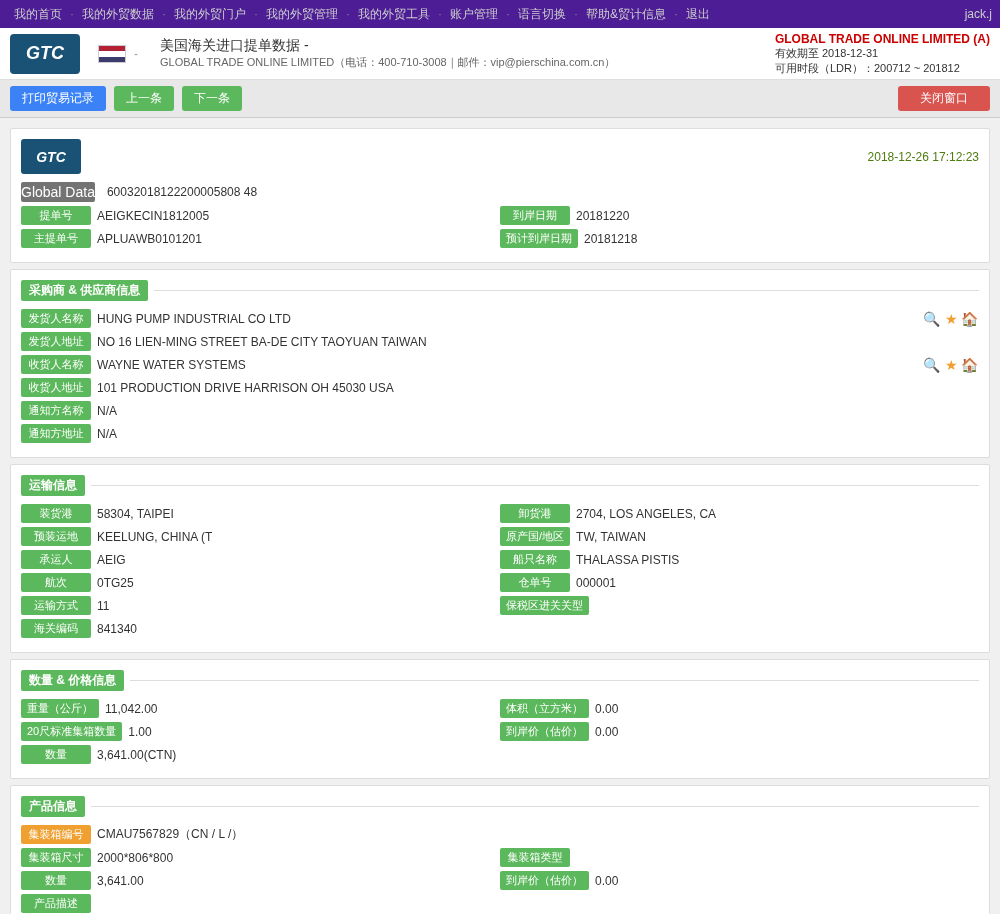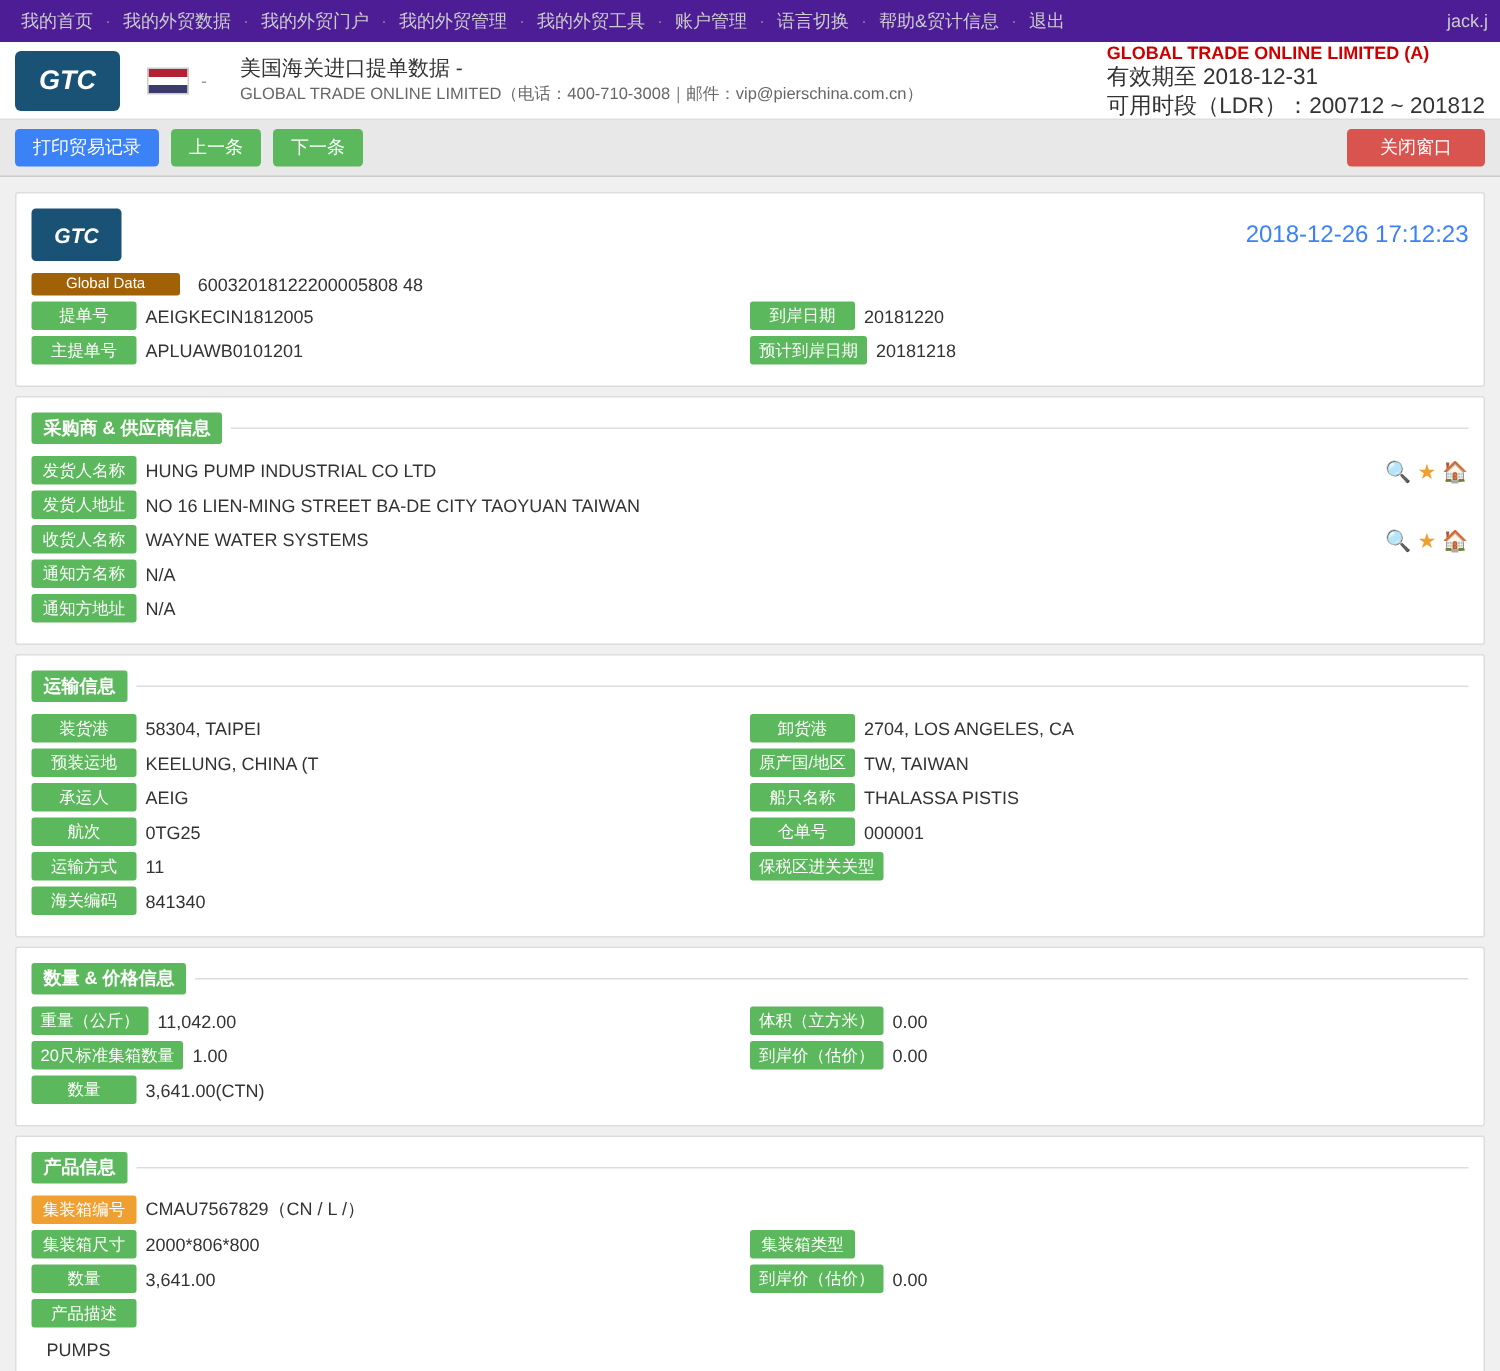"有效期至 2018-12-31" .validity { font-size: 15px -> 11px }
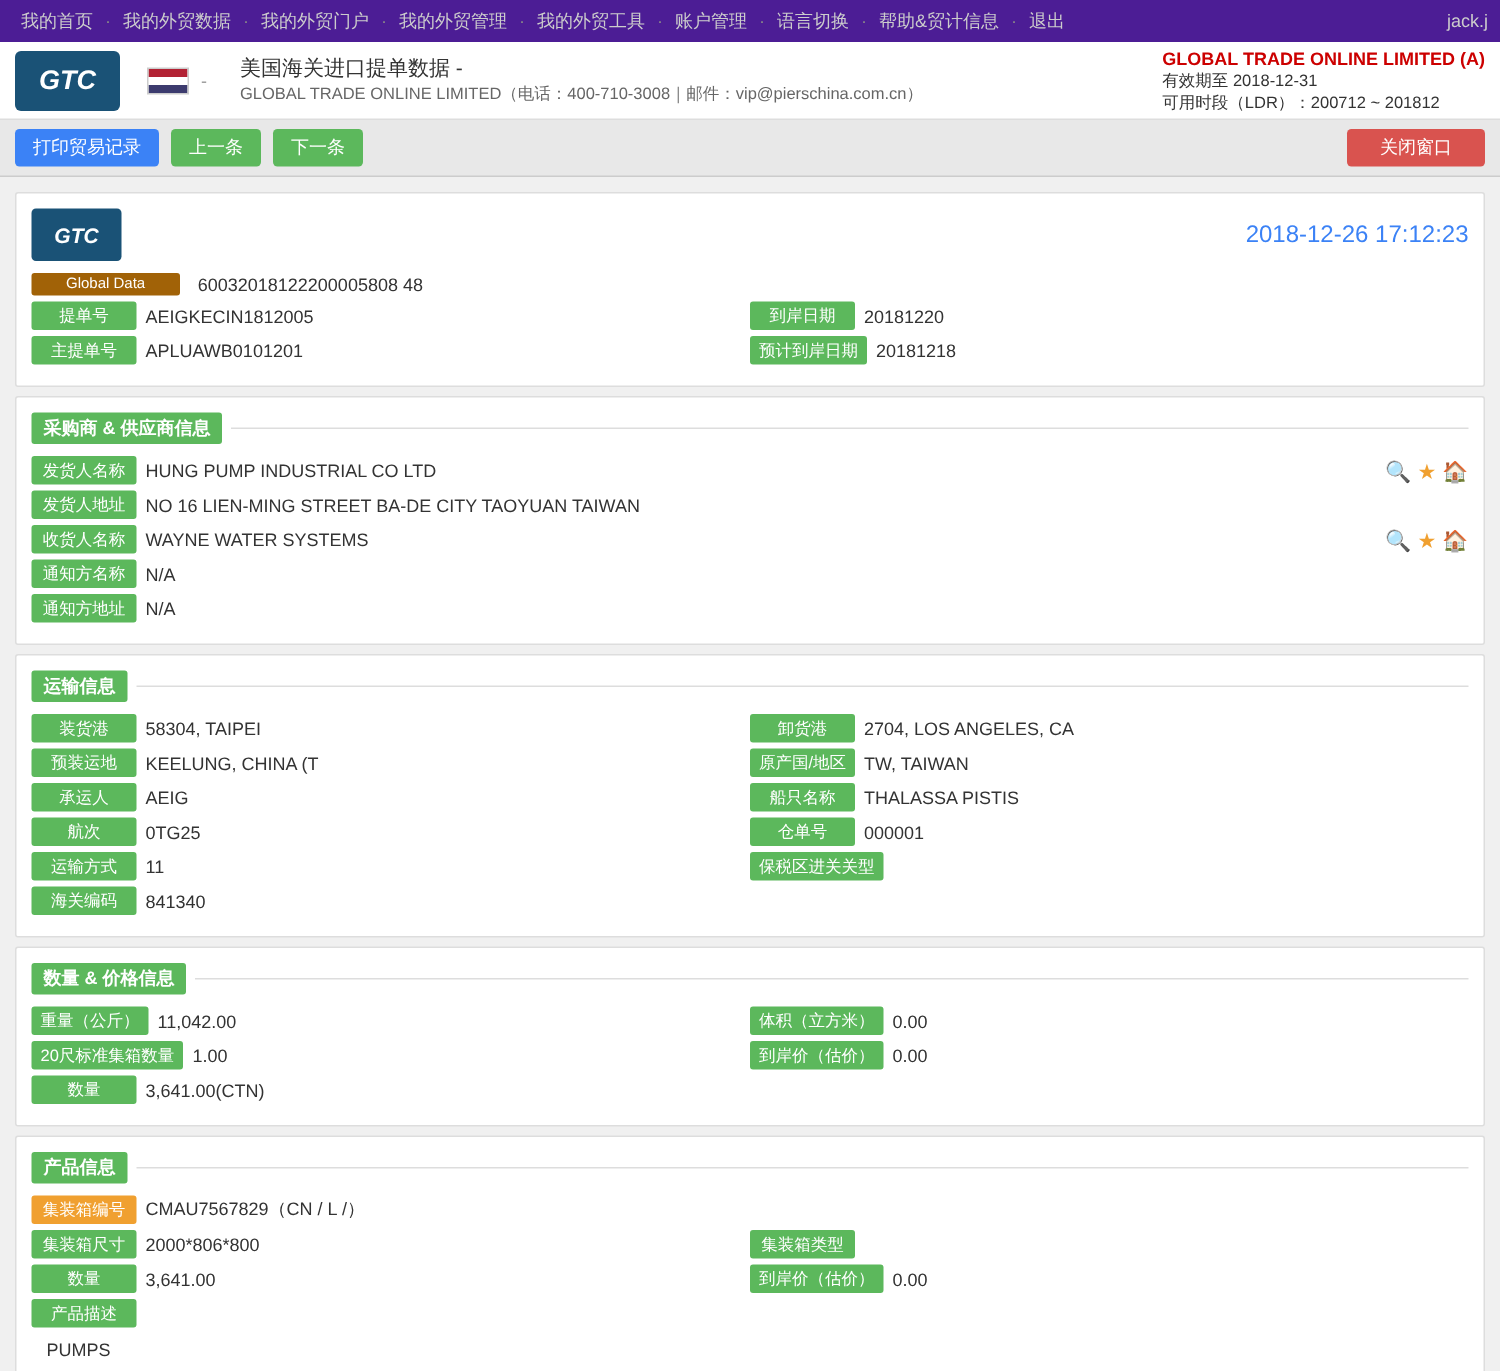"2018-12-26 17:12:23" .record-datetime { color: #3b82f6 -> #4d7c0f; font-size: 16px -> 12px }
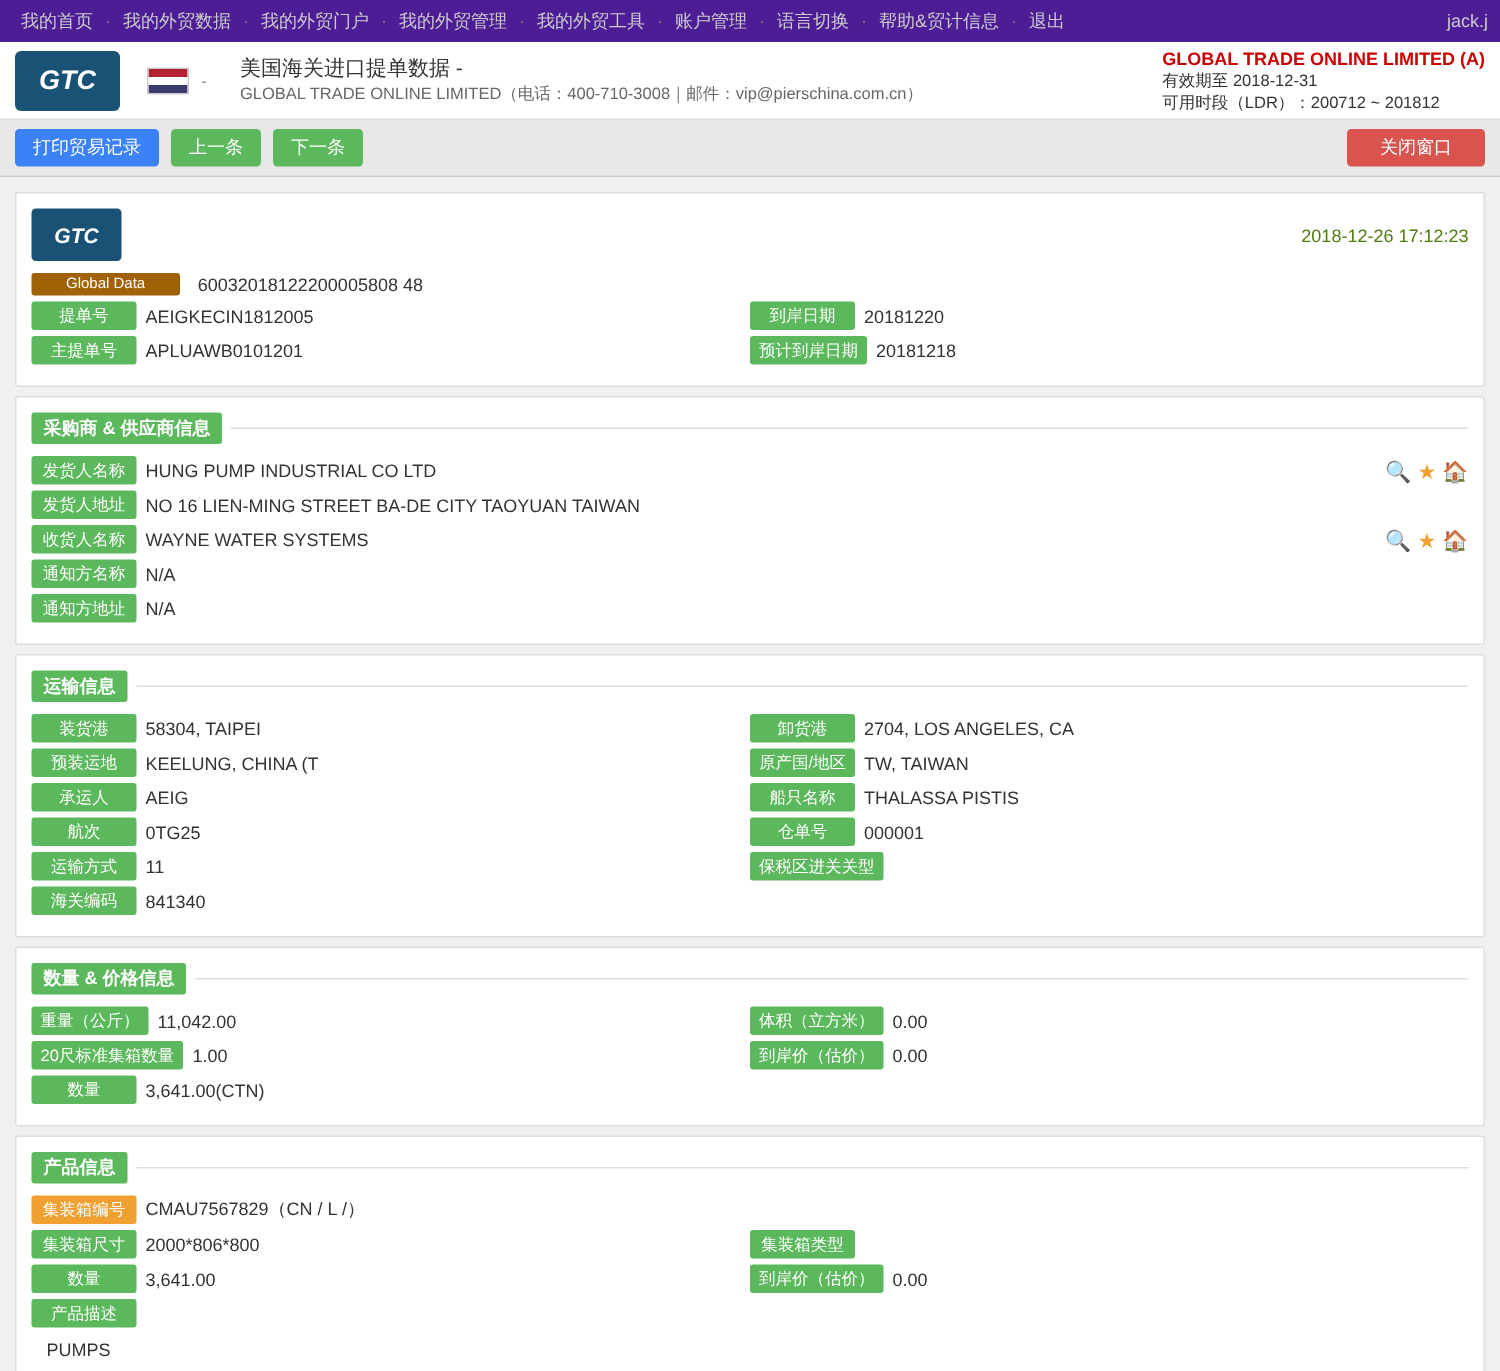"Global Data" .global-data-badge { background: #a16207 -> #737373; font-size: 10px -> 14px; padding: 2px 23px -> 2px 0 }
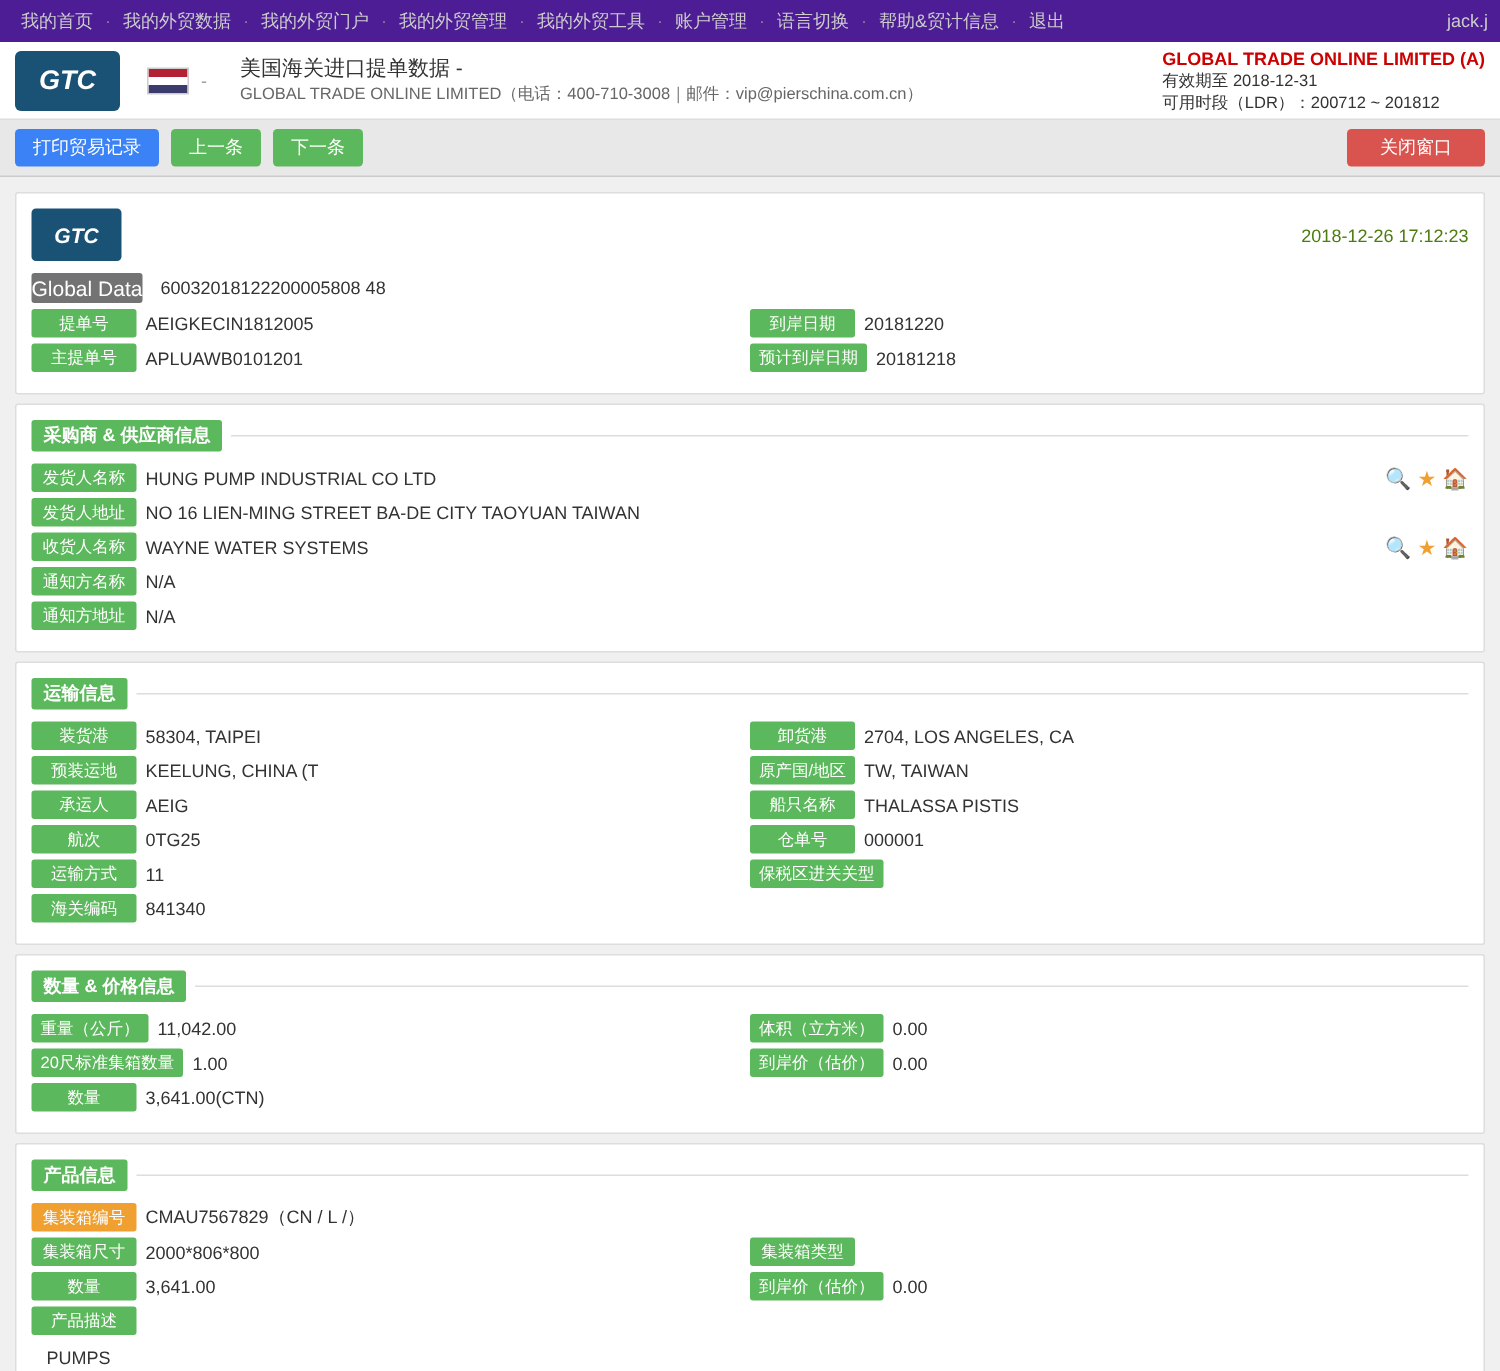"收货人地址" div.field-row { html: none -> <div> <span>收货人地址</span> <span>101 PRODUCTION DRIVE HARRISON OH 45030 USA</span> </div> }
